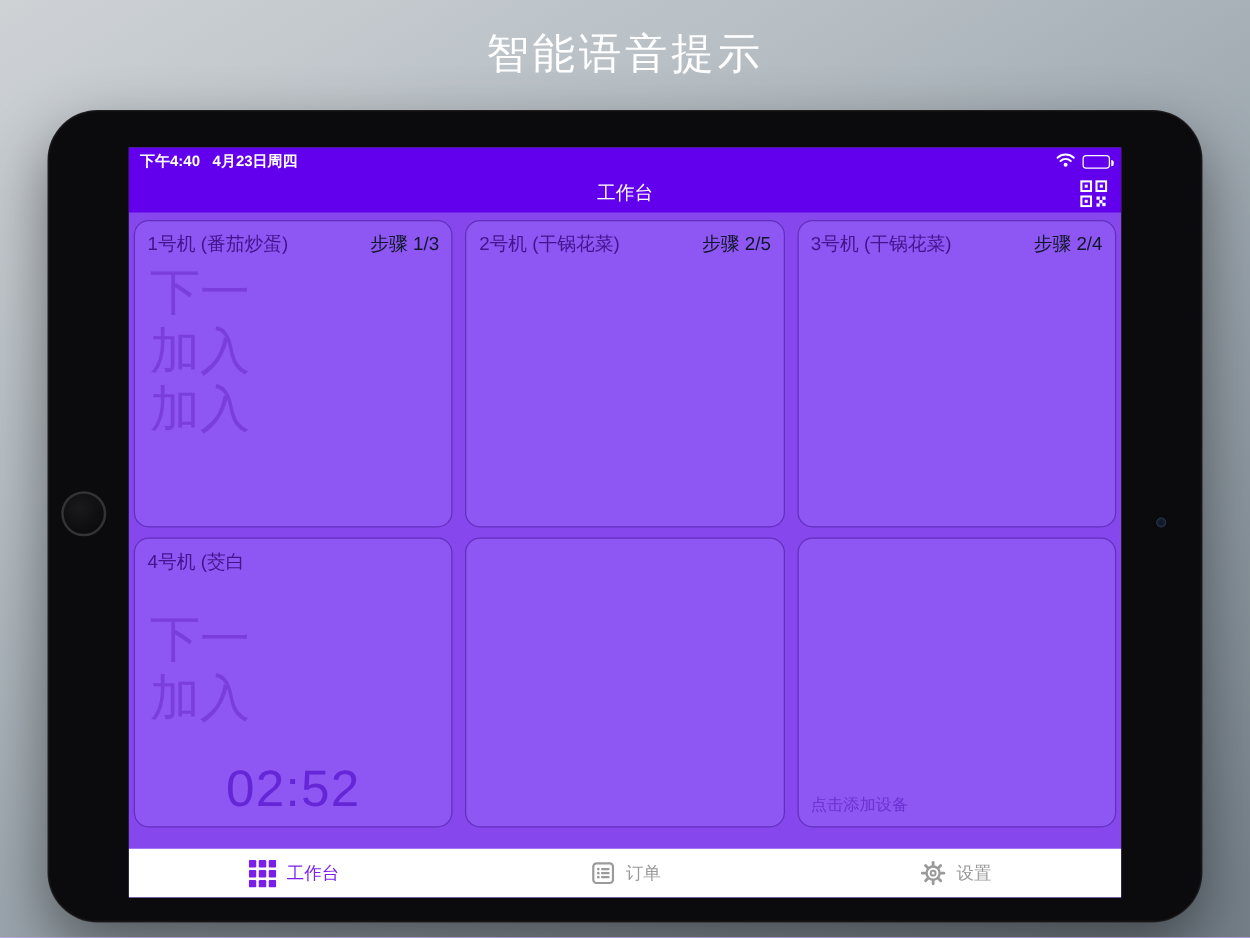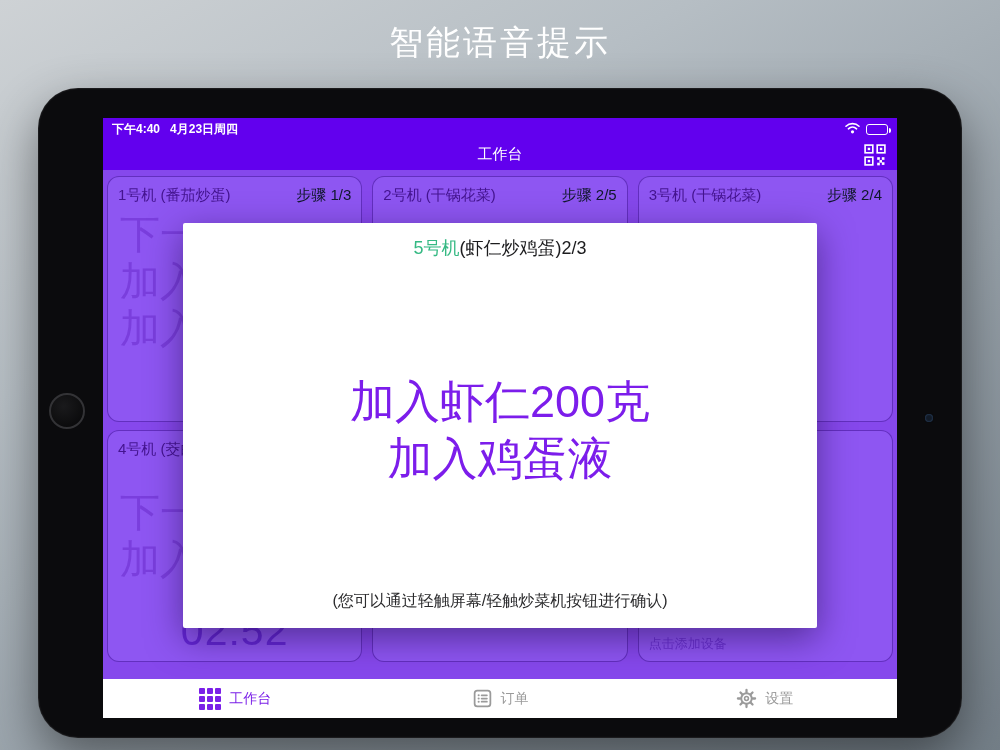"5号机(虾仁炒鸡蛋)2/3" div.modal { html: <div> <div> <span>5号机</span><span>(虾仁炒鸡蛋)2/3</span> </div> <div> <div>加入虾仁200克</div> <div>加入鸡蛋液</div> </div> <div>(您可以通过轻触屏幕/轻触炒菜机按钮进行确认)</div> </div> -> none }
